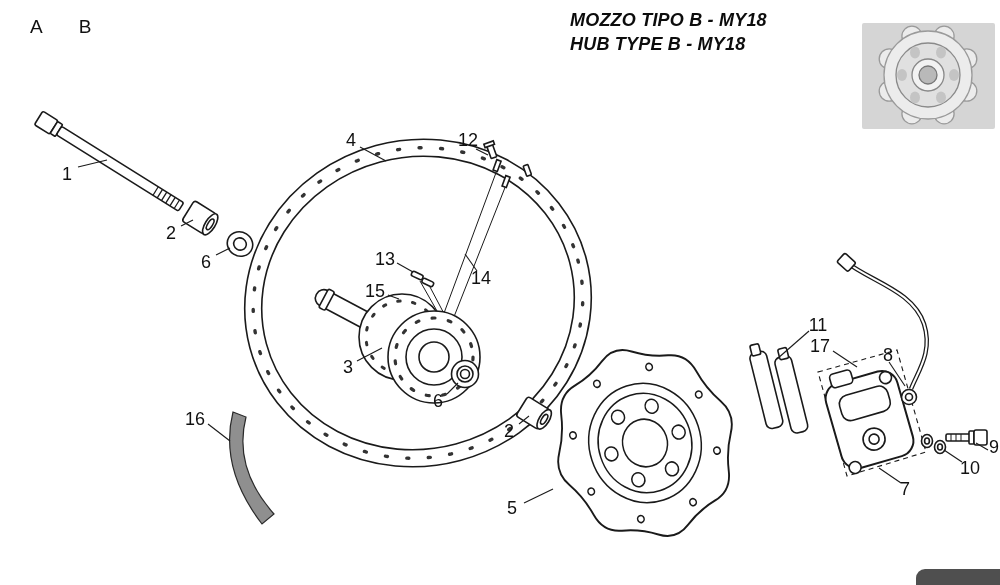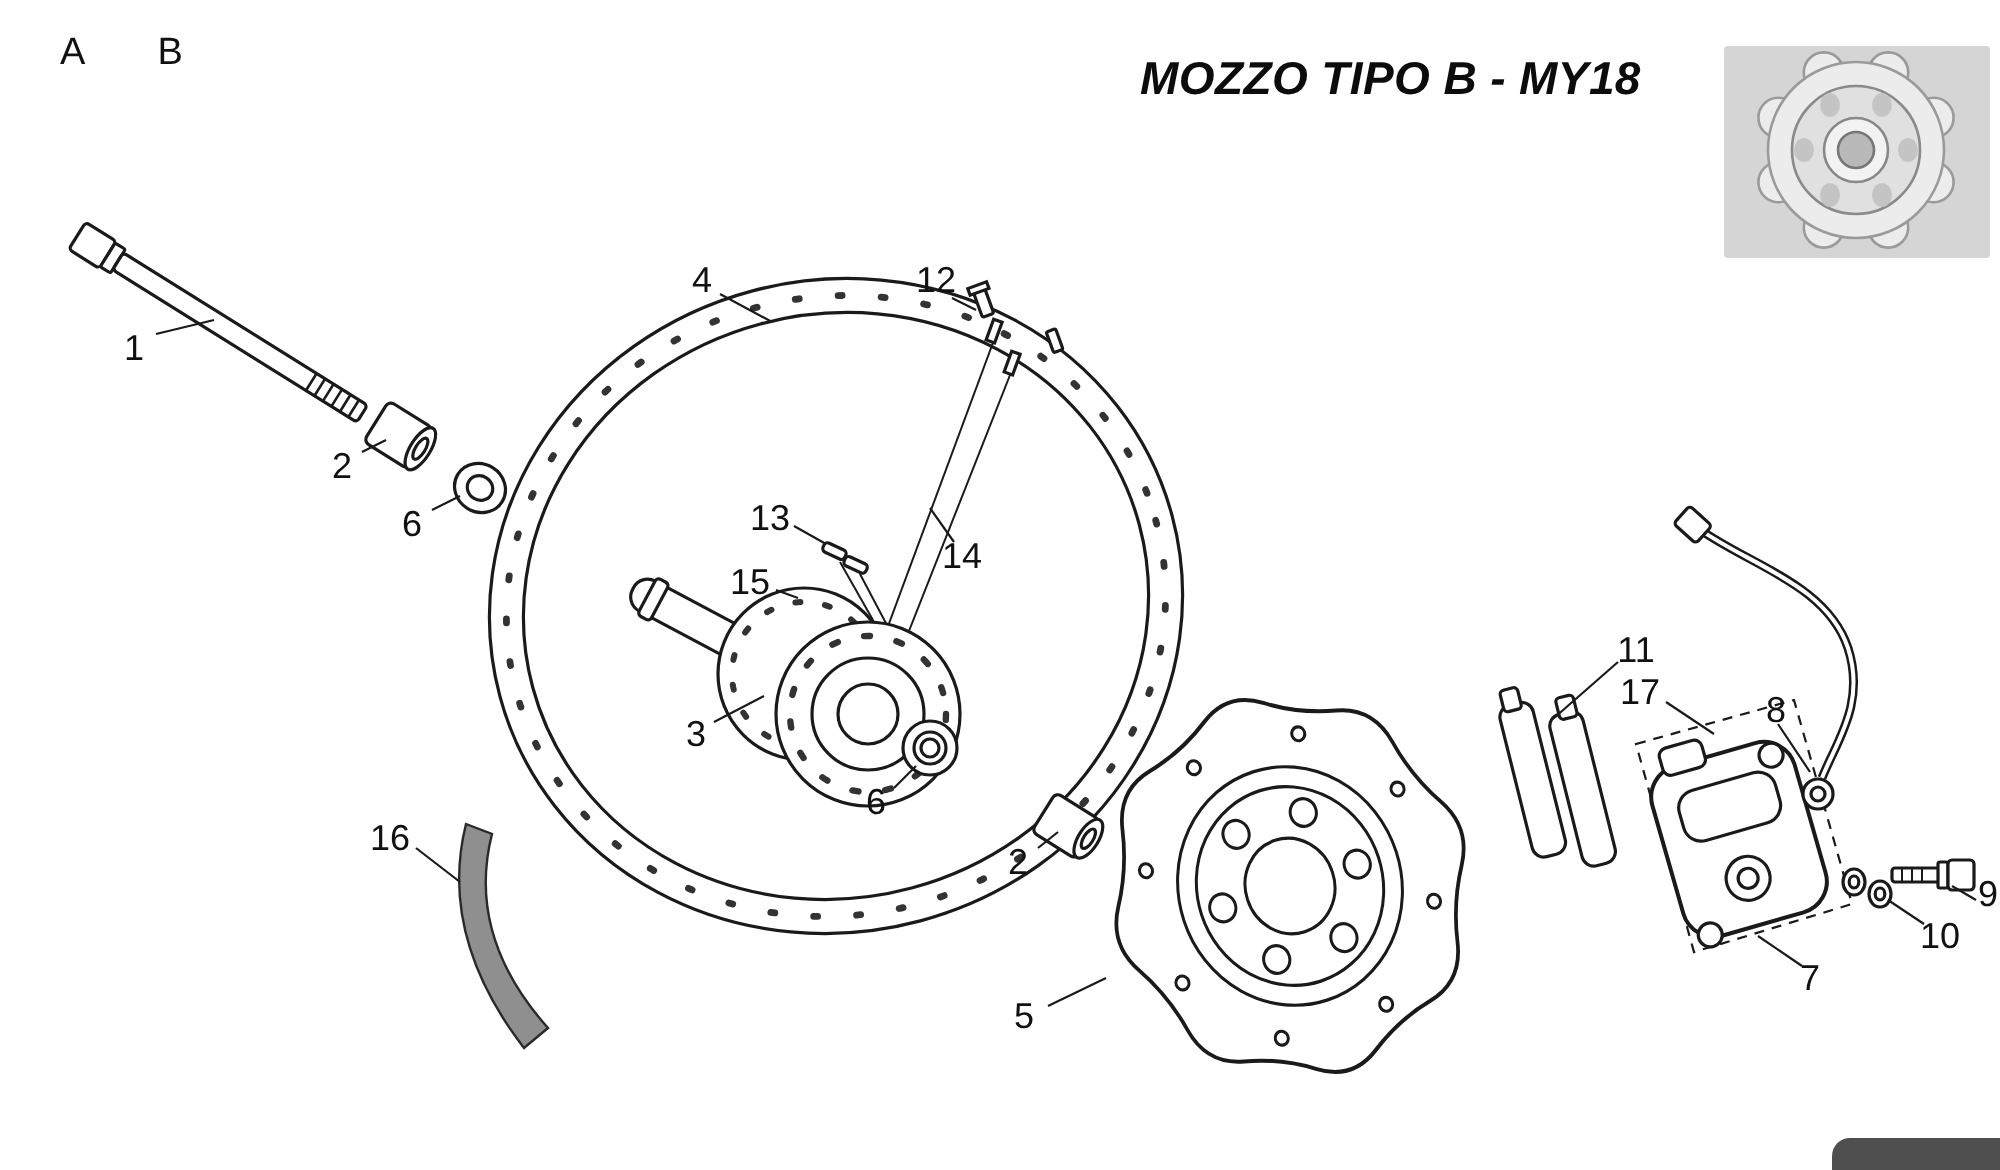"MOZZO TIPO B - MY18" .title-block { font-size: 23px -> 18px; top: 24px -> 8px }
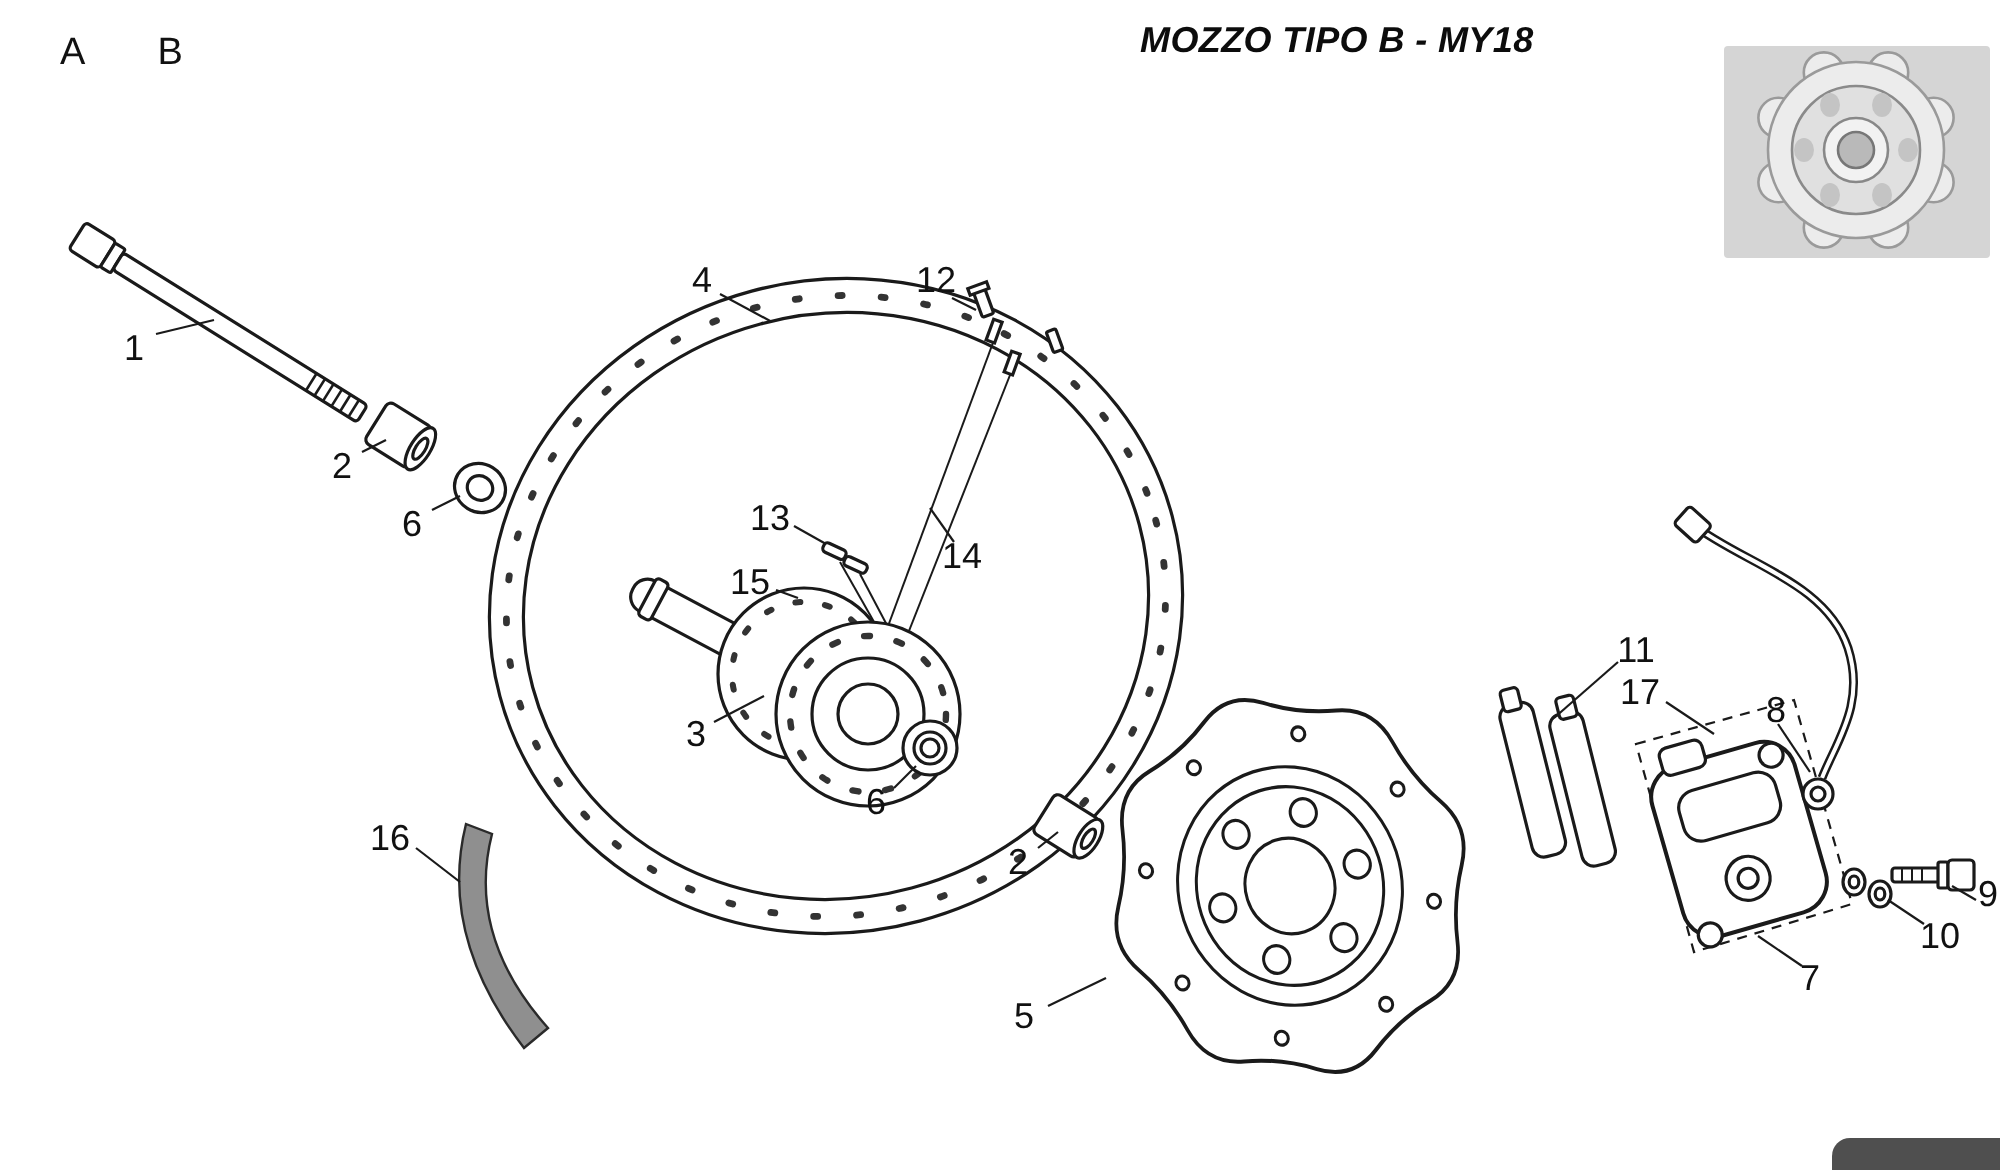"HUB TYPE B - MY18" div { html: none -> <div>HUB TYPE B - MY18</div> }
